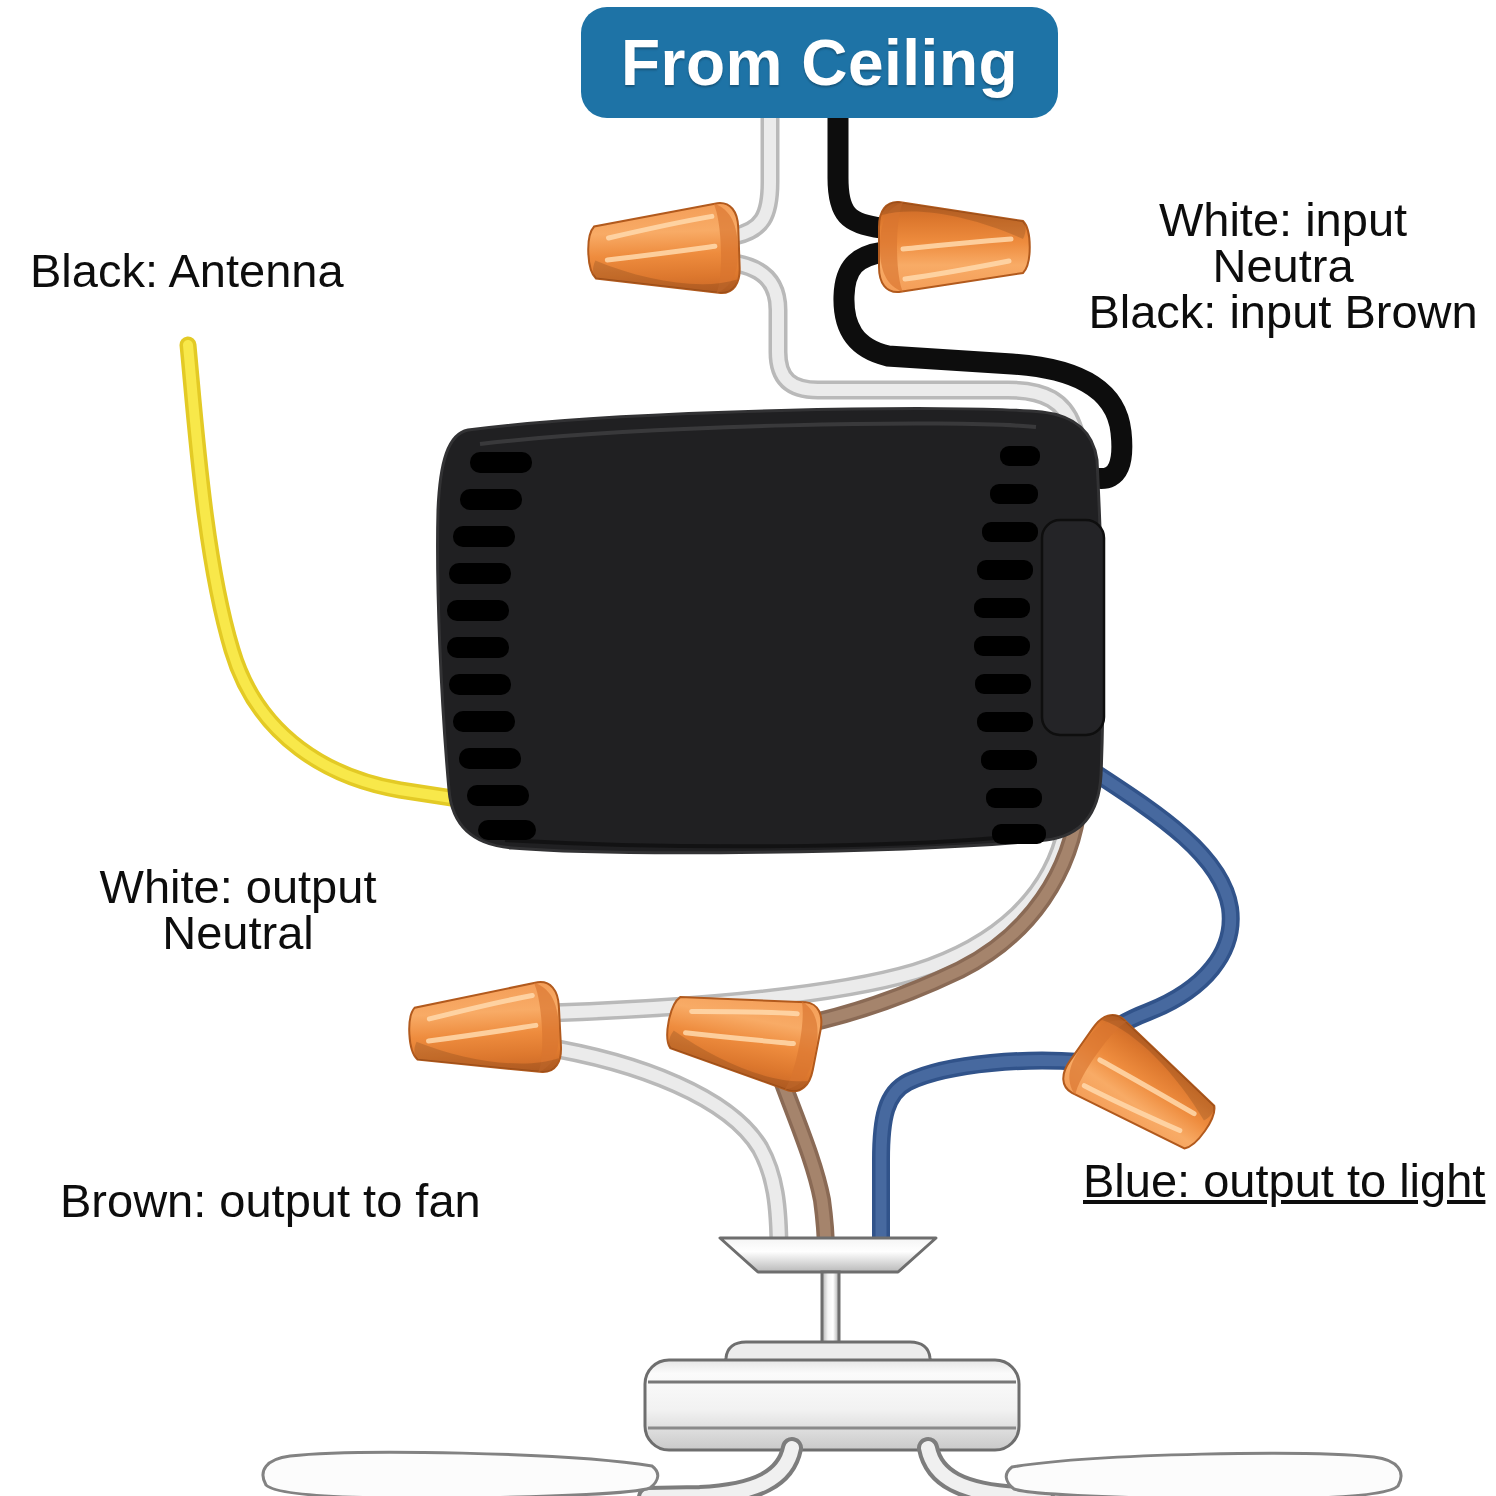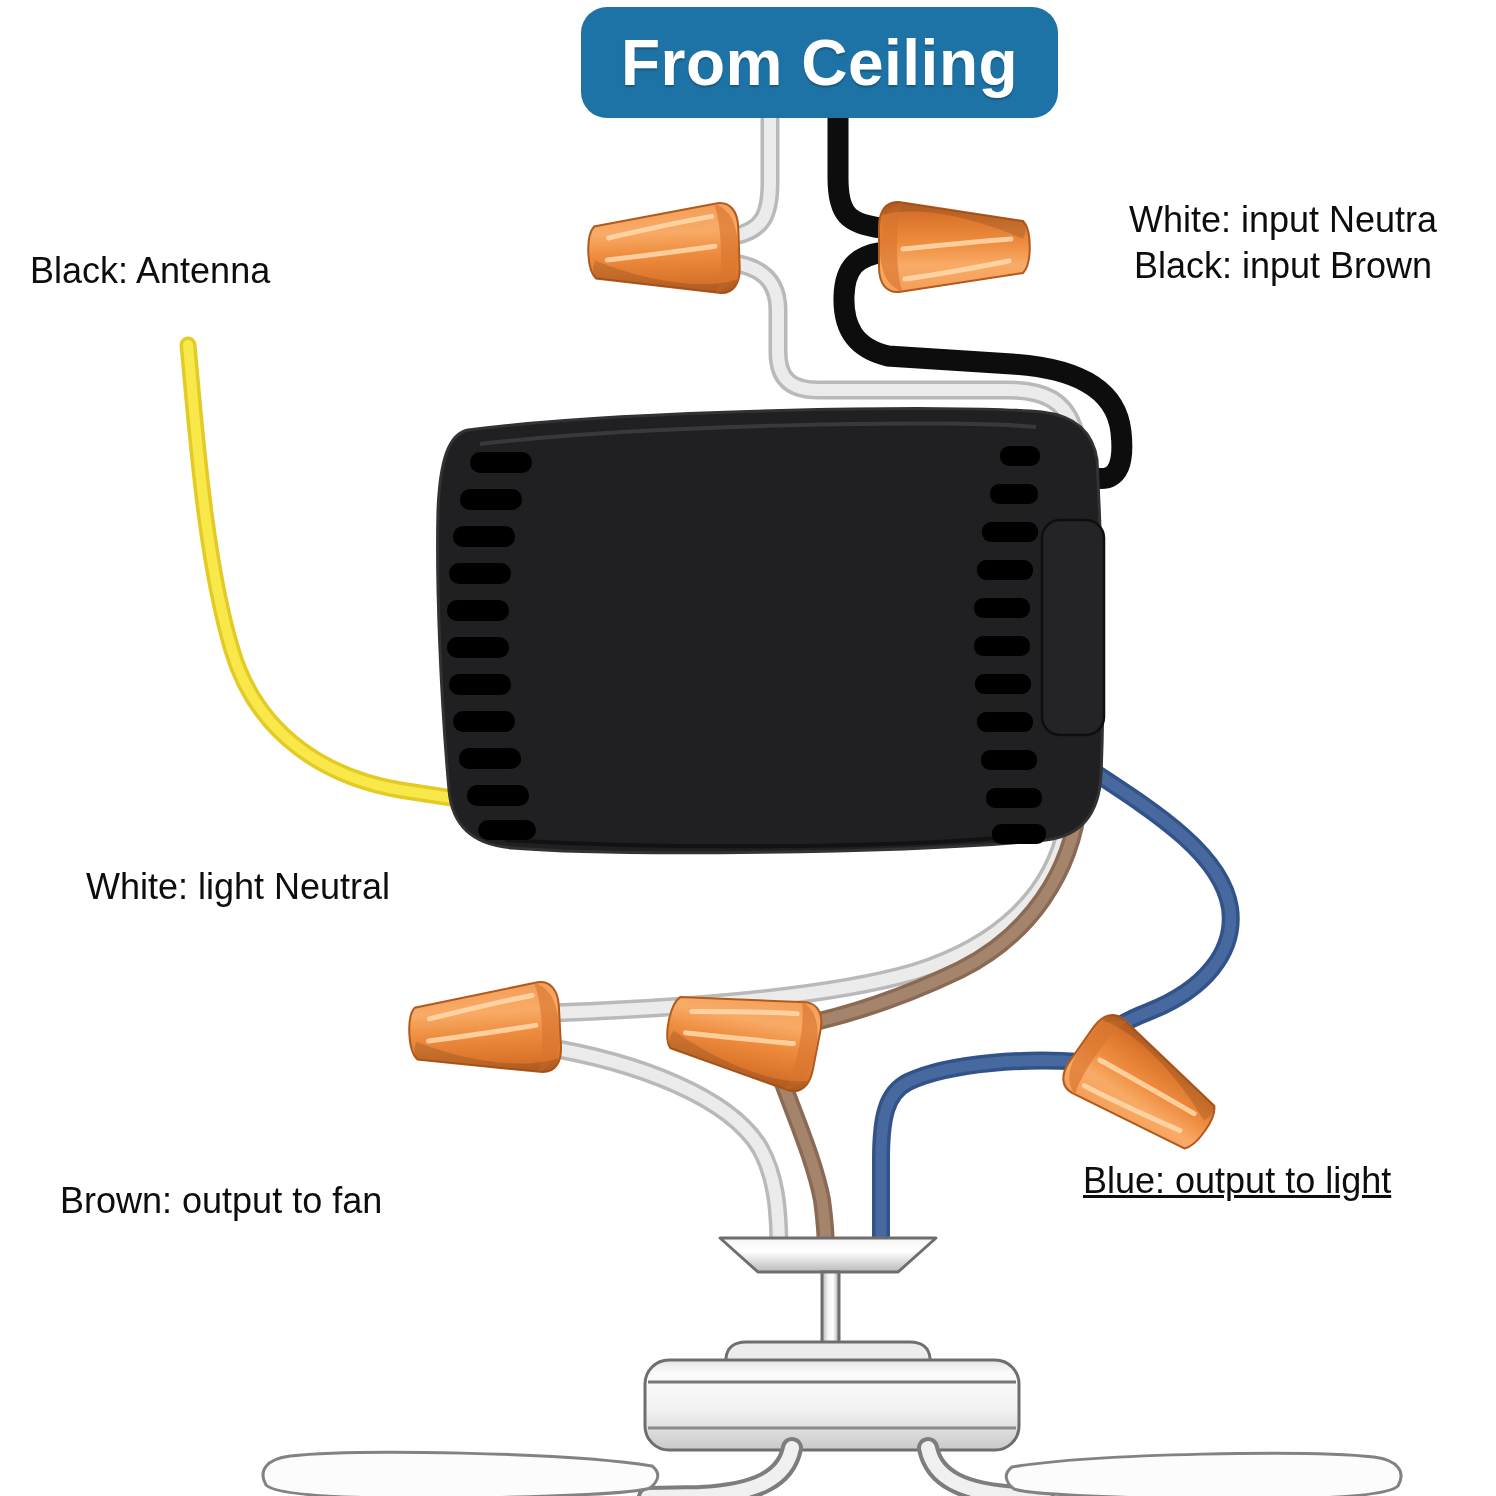"White: input Neutra" .lbl { font-size: 36px -> 47px }
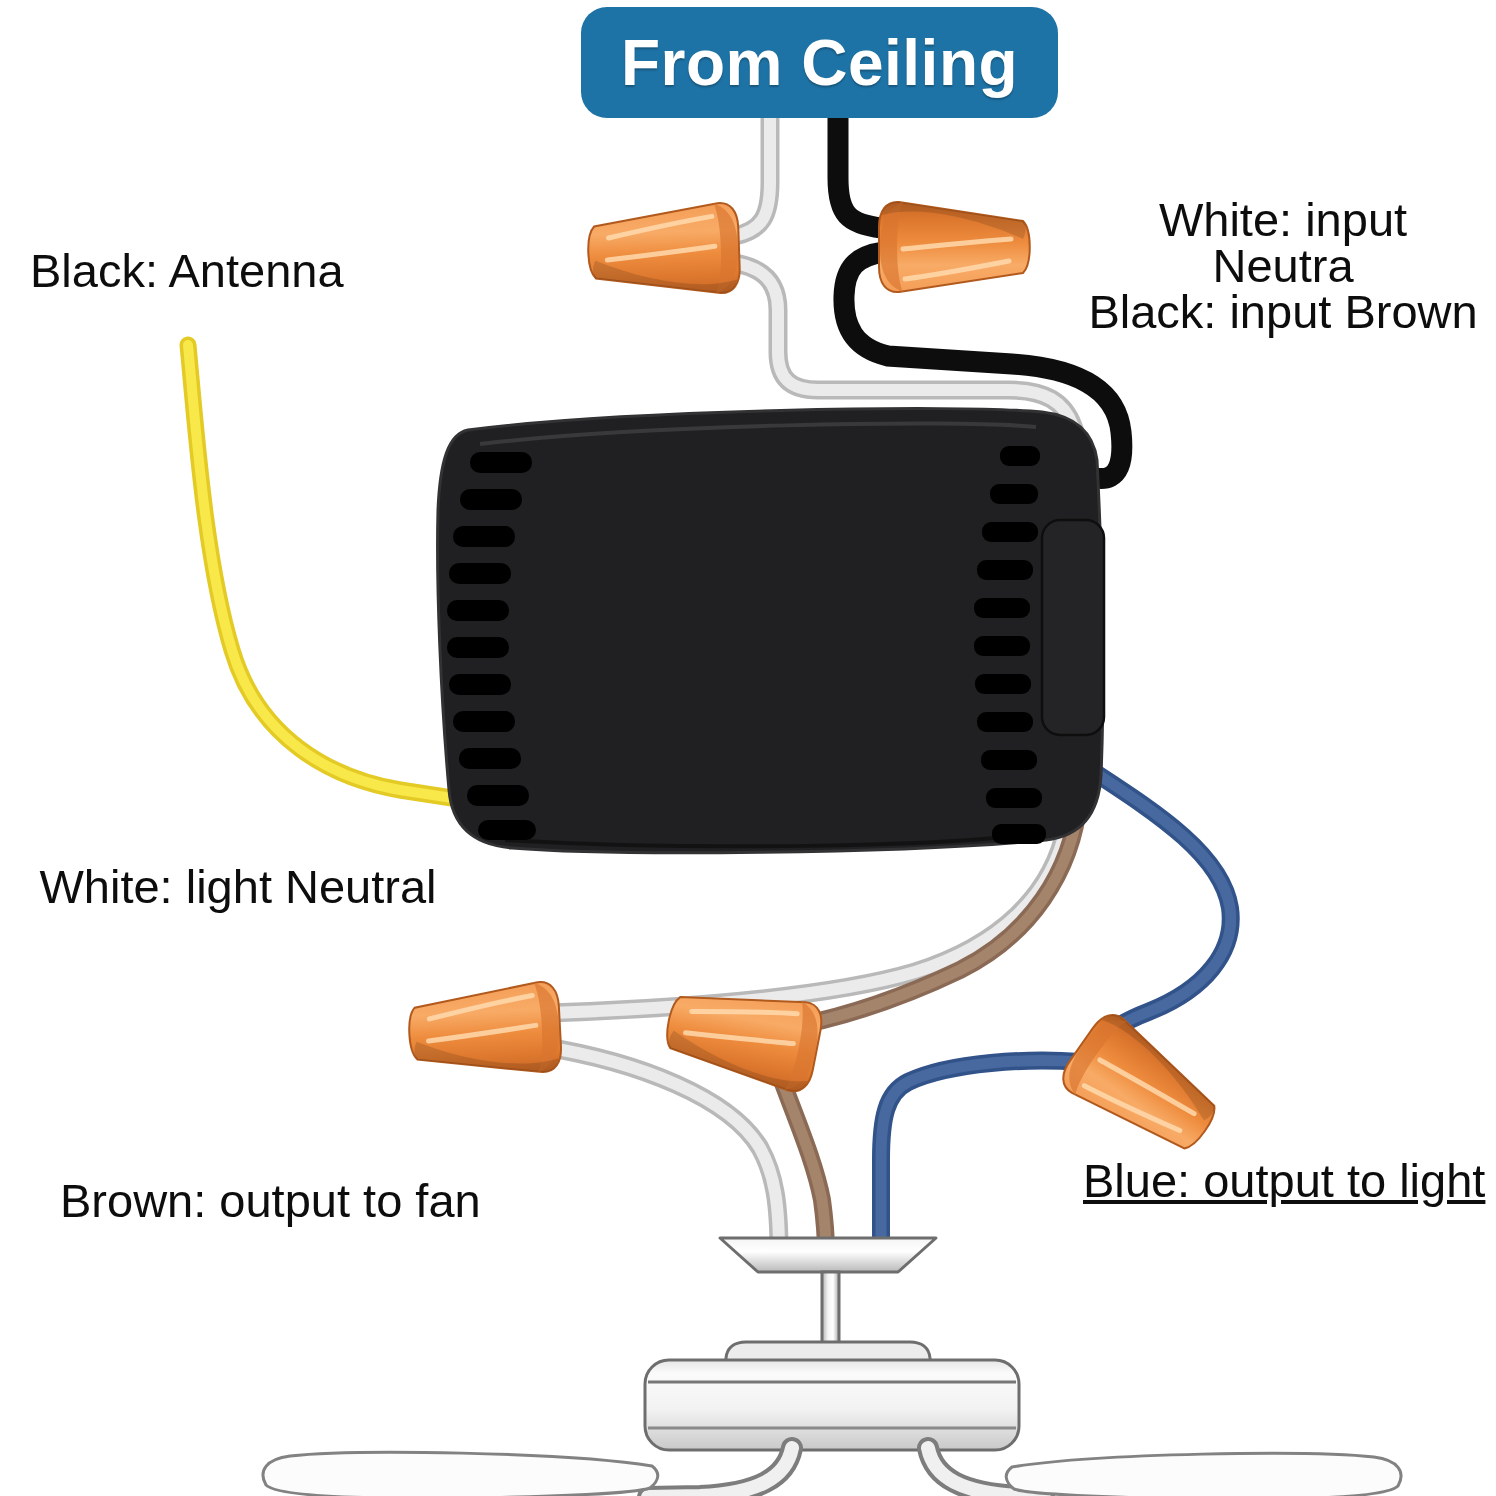"White: light Neutral" div { text: light -> output }
